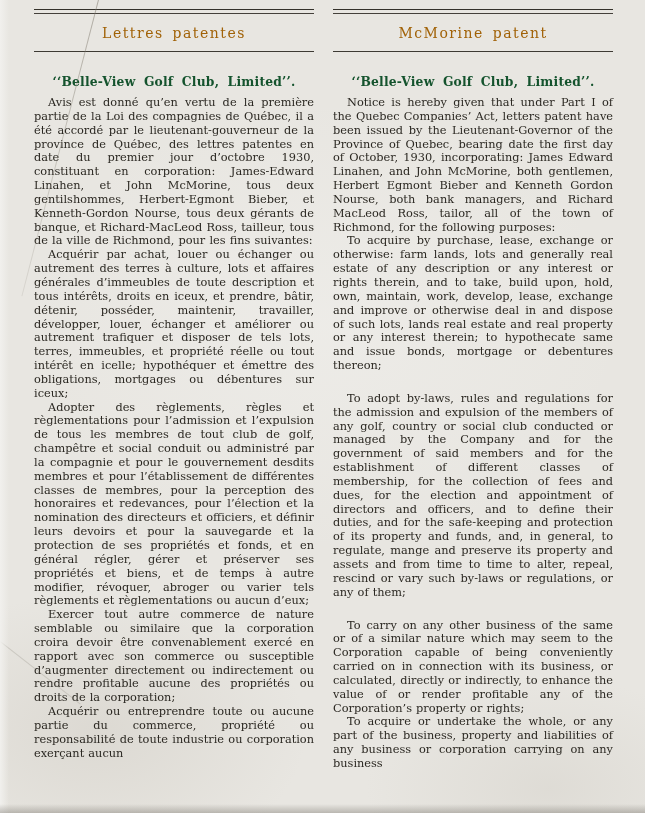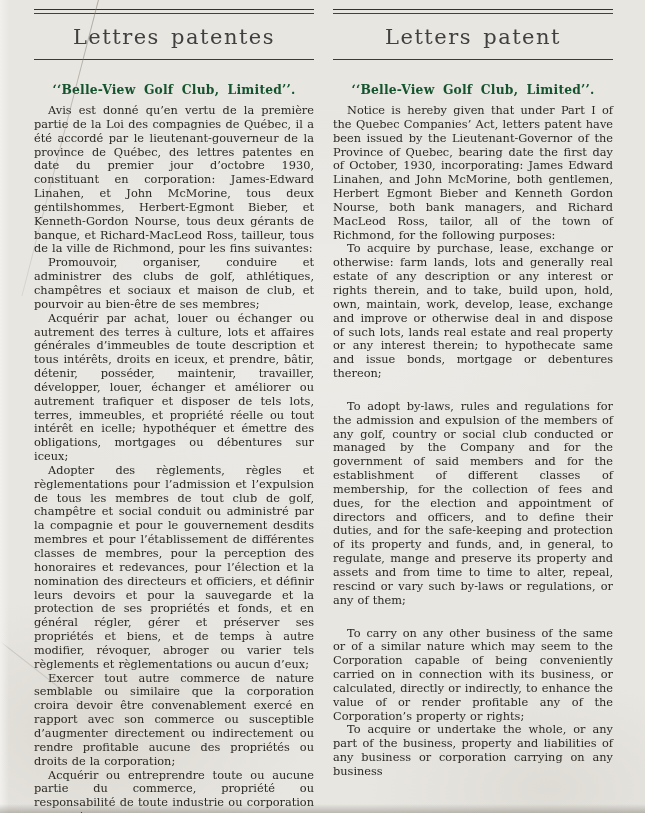"Lettres patentes" .col-header { color: #404040 -> #a16207; font-size: 21px -> 14px }
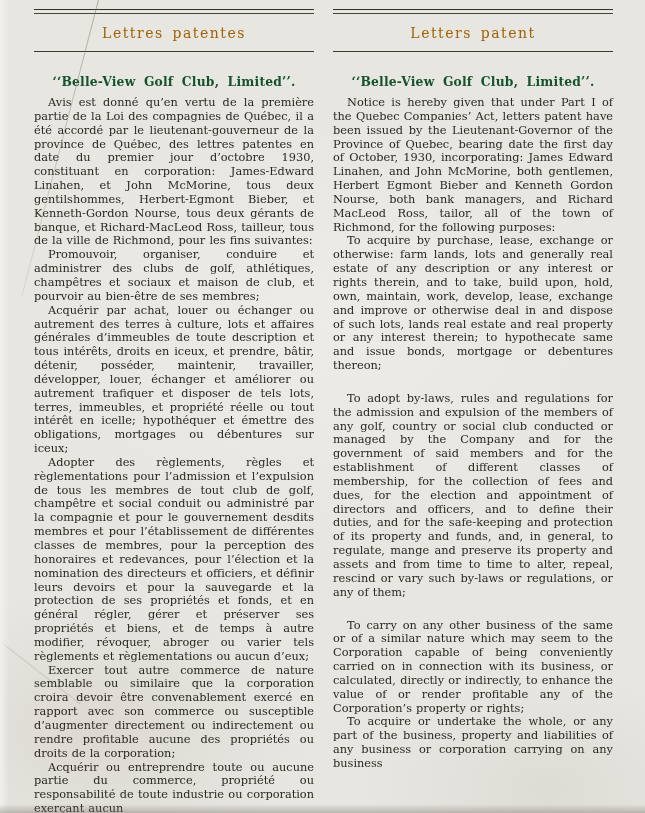"Letters patent" div.col-header { text: Letters -> McMorine }
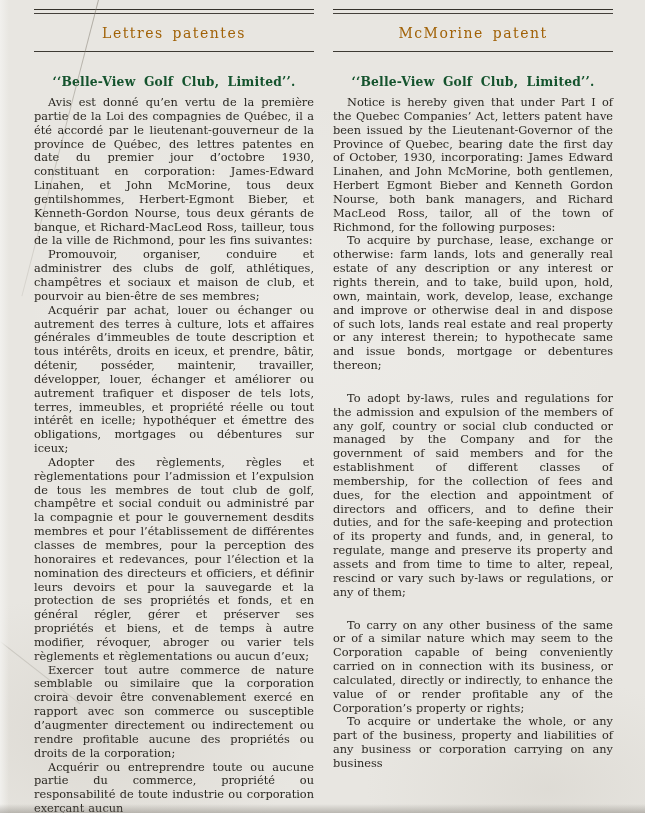"Promouvoir, organiser, conduire et" p { html: <p>Promouvoir, organiser, conduire et administrer des clubs de golf, athlétiques, champêtres et sociaux et maison de club, et pourvoir au bien-être de ses membres;</p> -> none }
